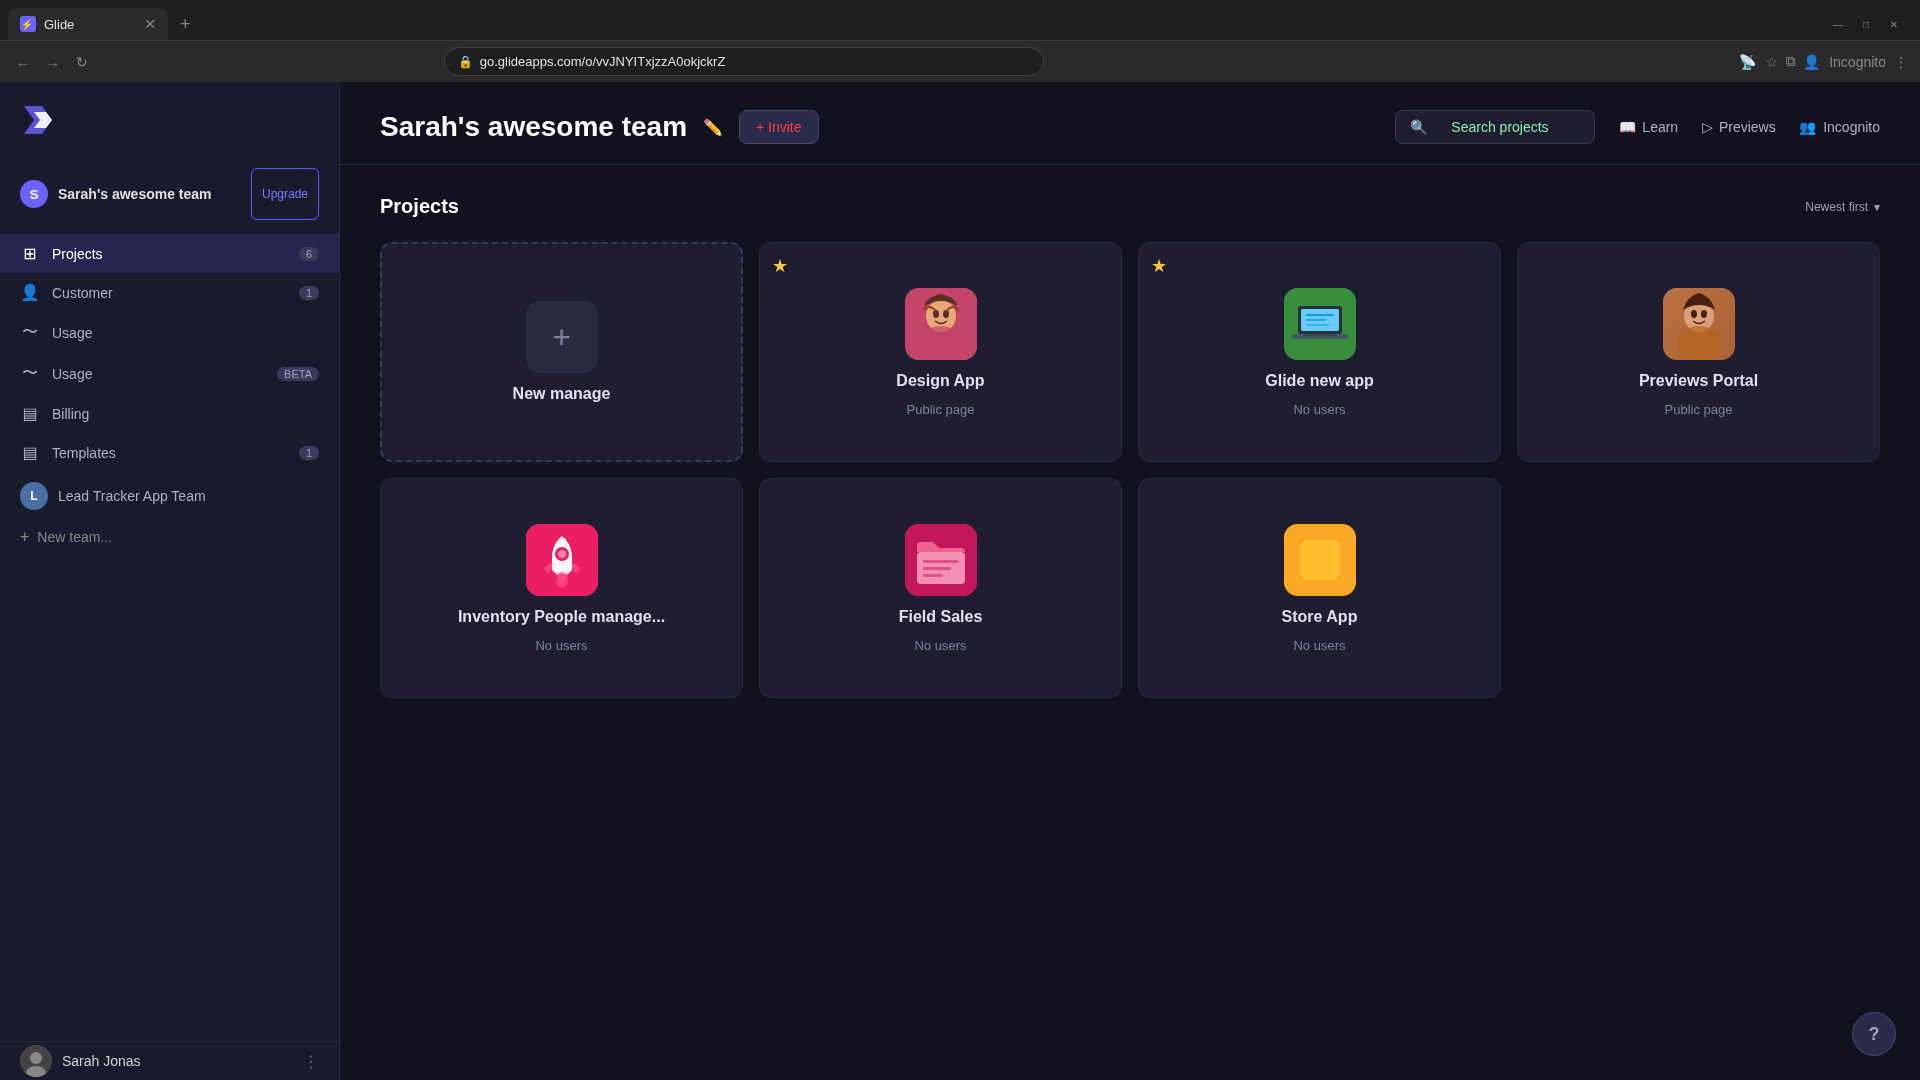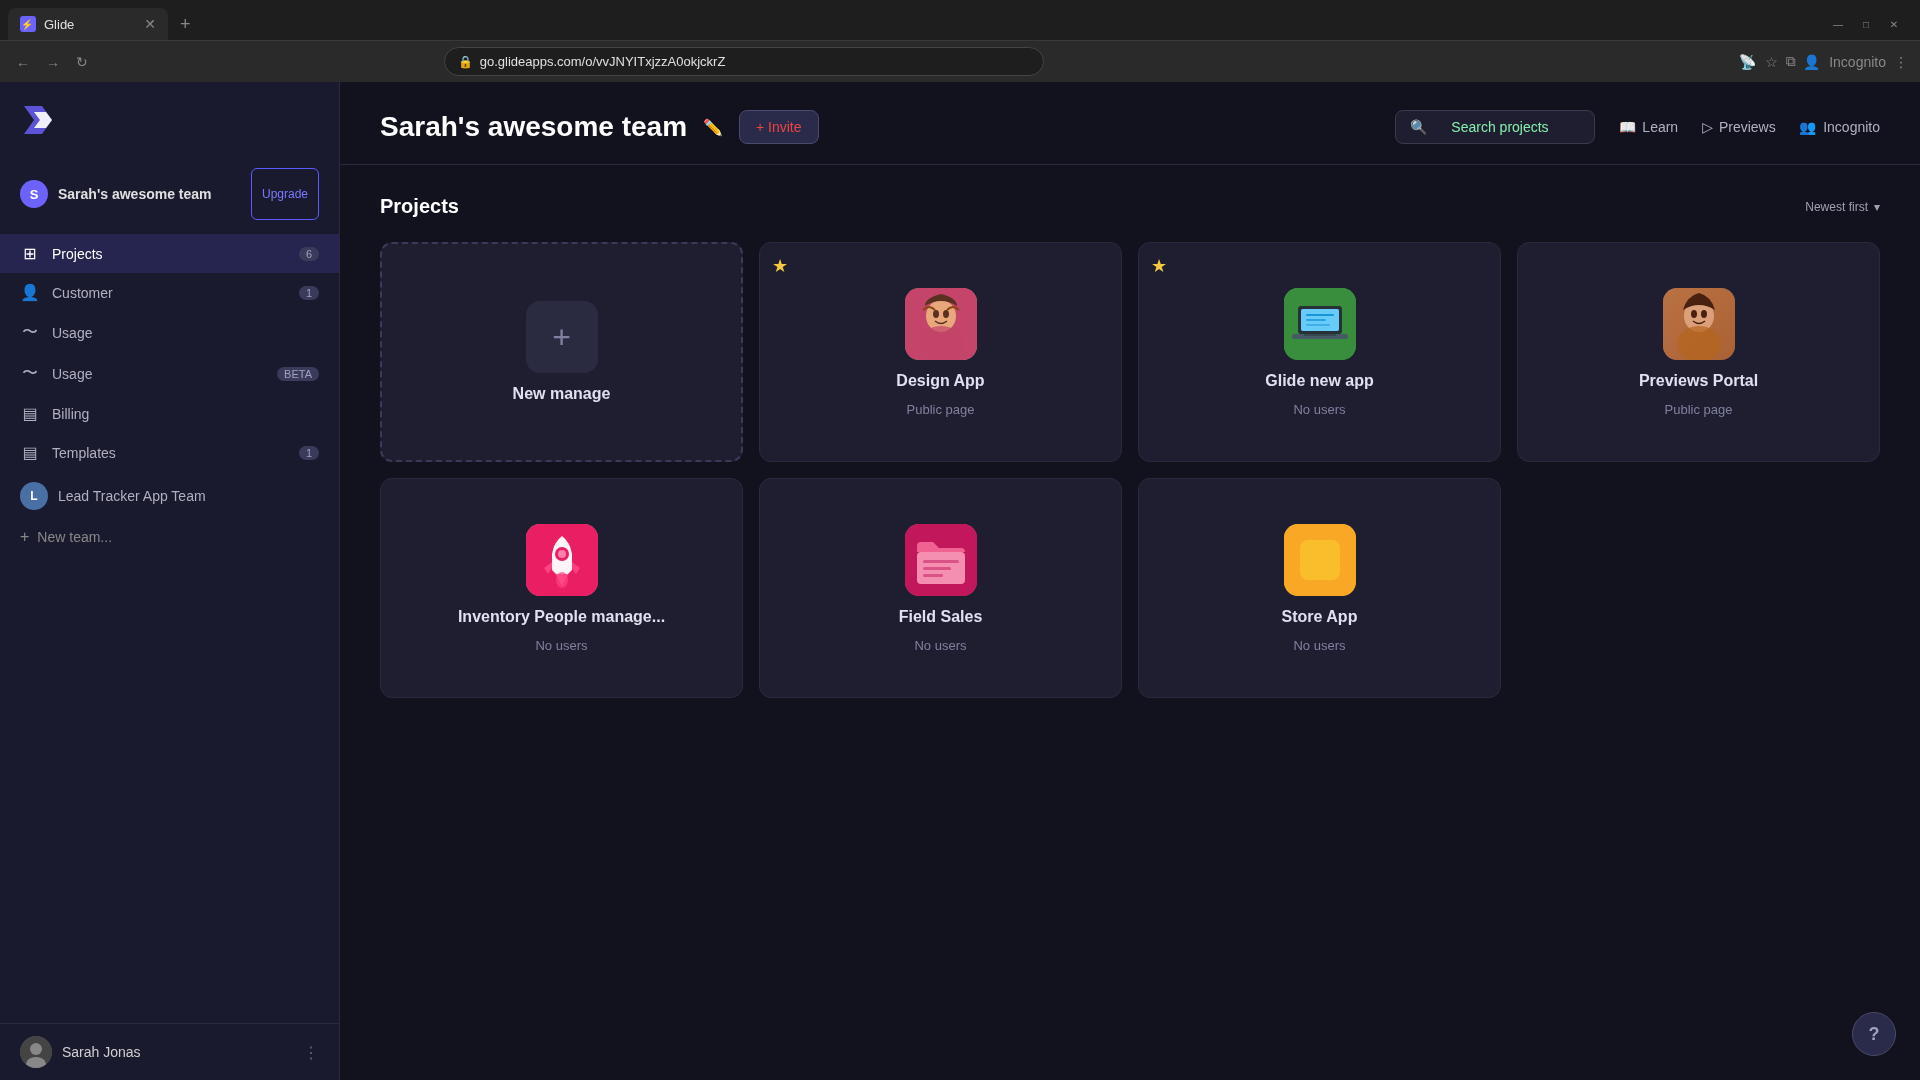"Sarah Jonas" .sidebar-bottom { padding: 12px 20px -> 3px 20px }
